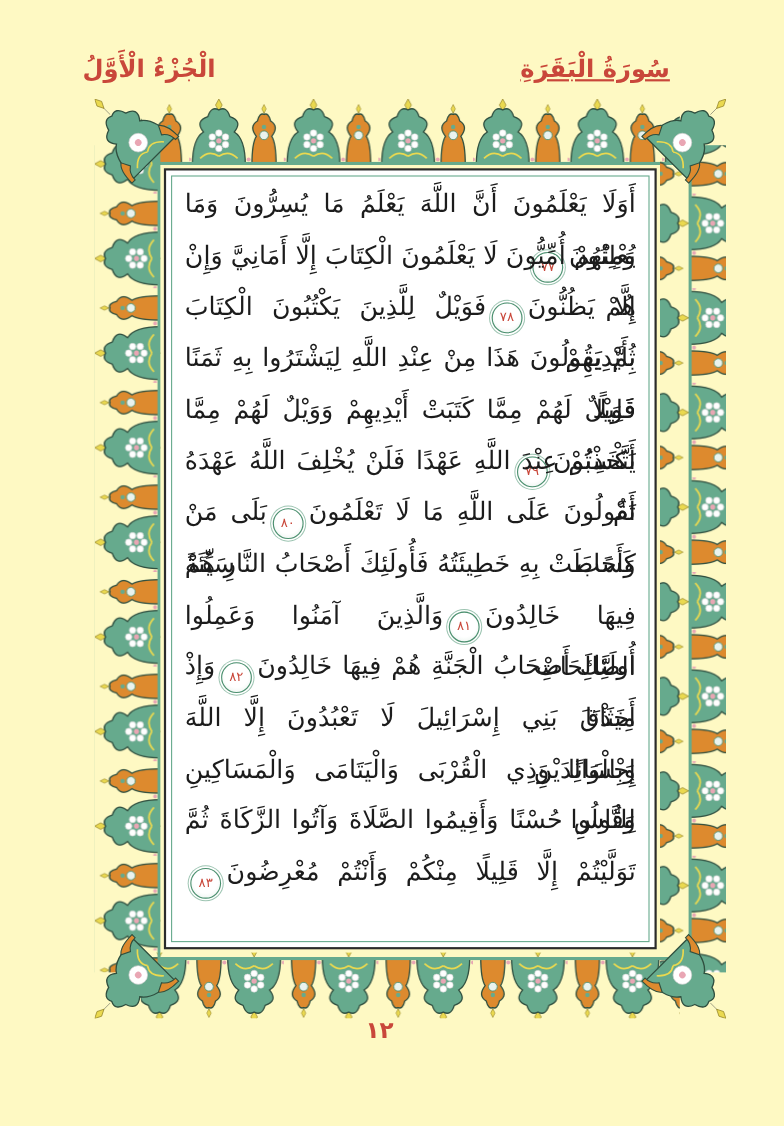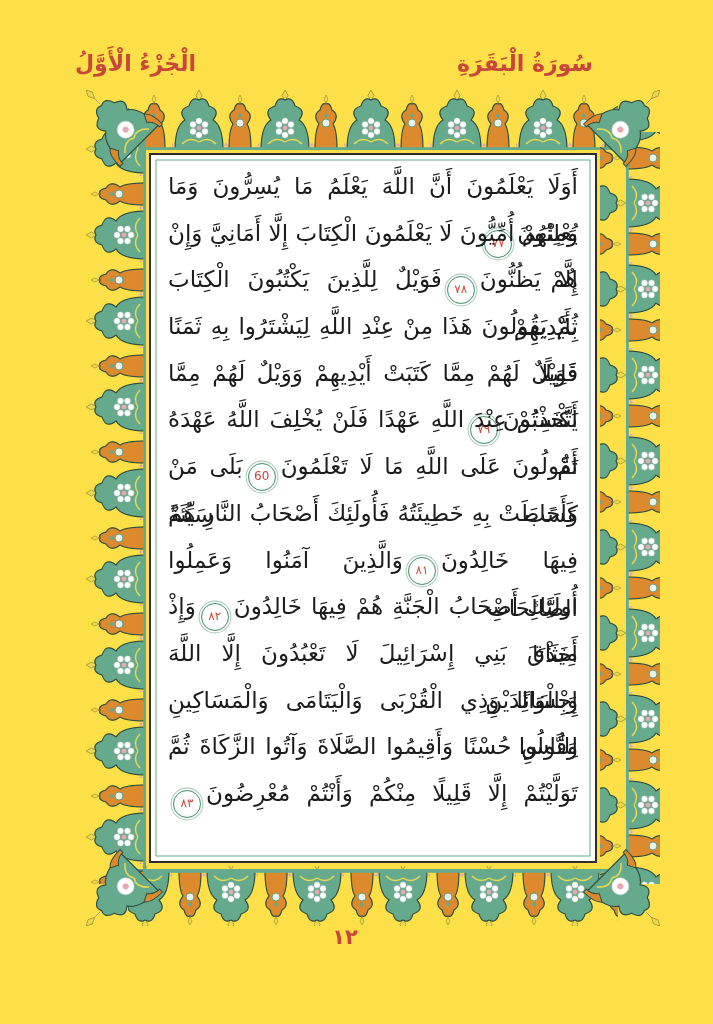"الْجُزْءُ الْأَوَّلُ" .page { background: #fde047 -> #fef9c3 }
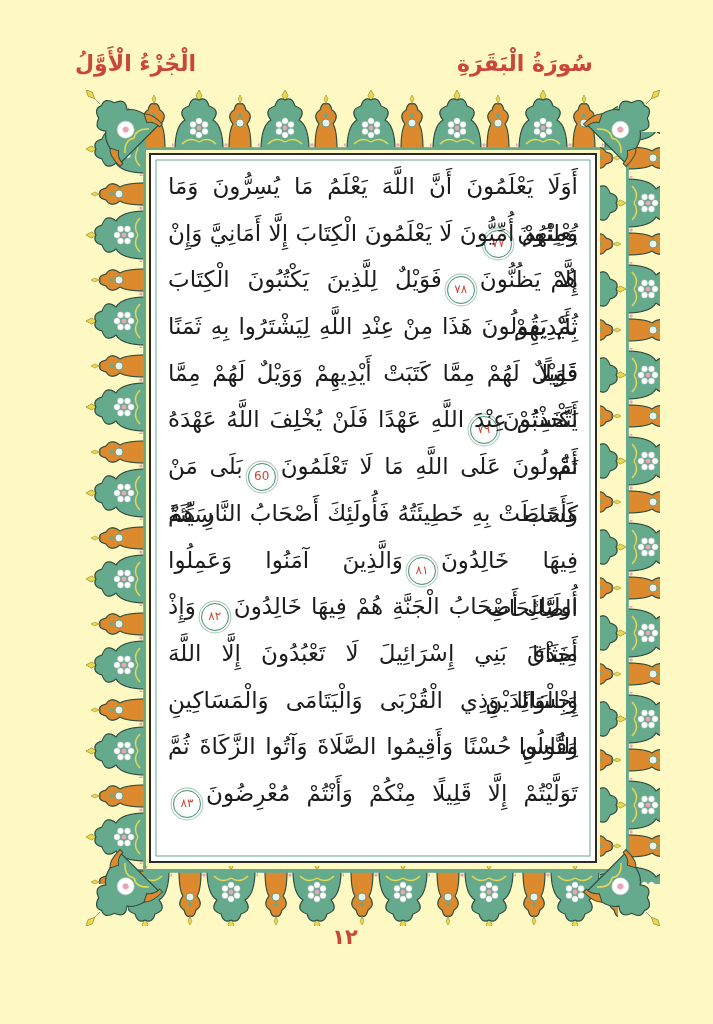"سُورَةُ الْبَقَرَةِ" .hdr-surah { right: 120px -> 104px; text-decoration: none -> underline }
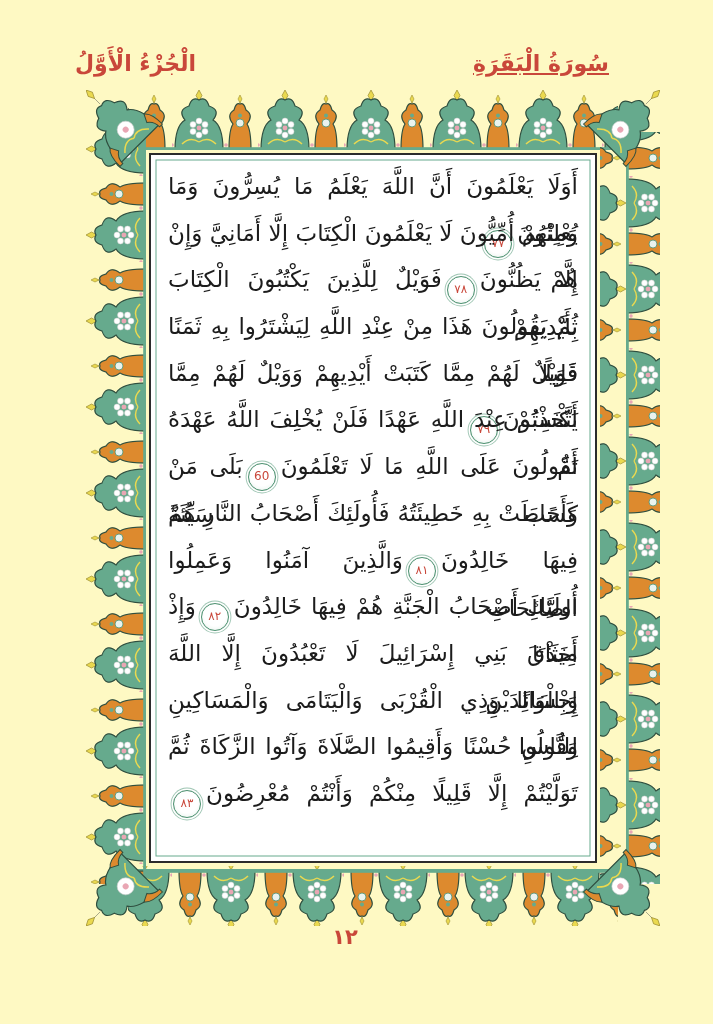"60" span.ayah { text: 60 -> ٨٠ }
